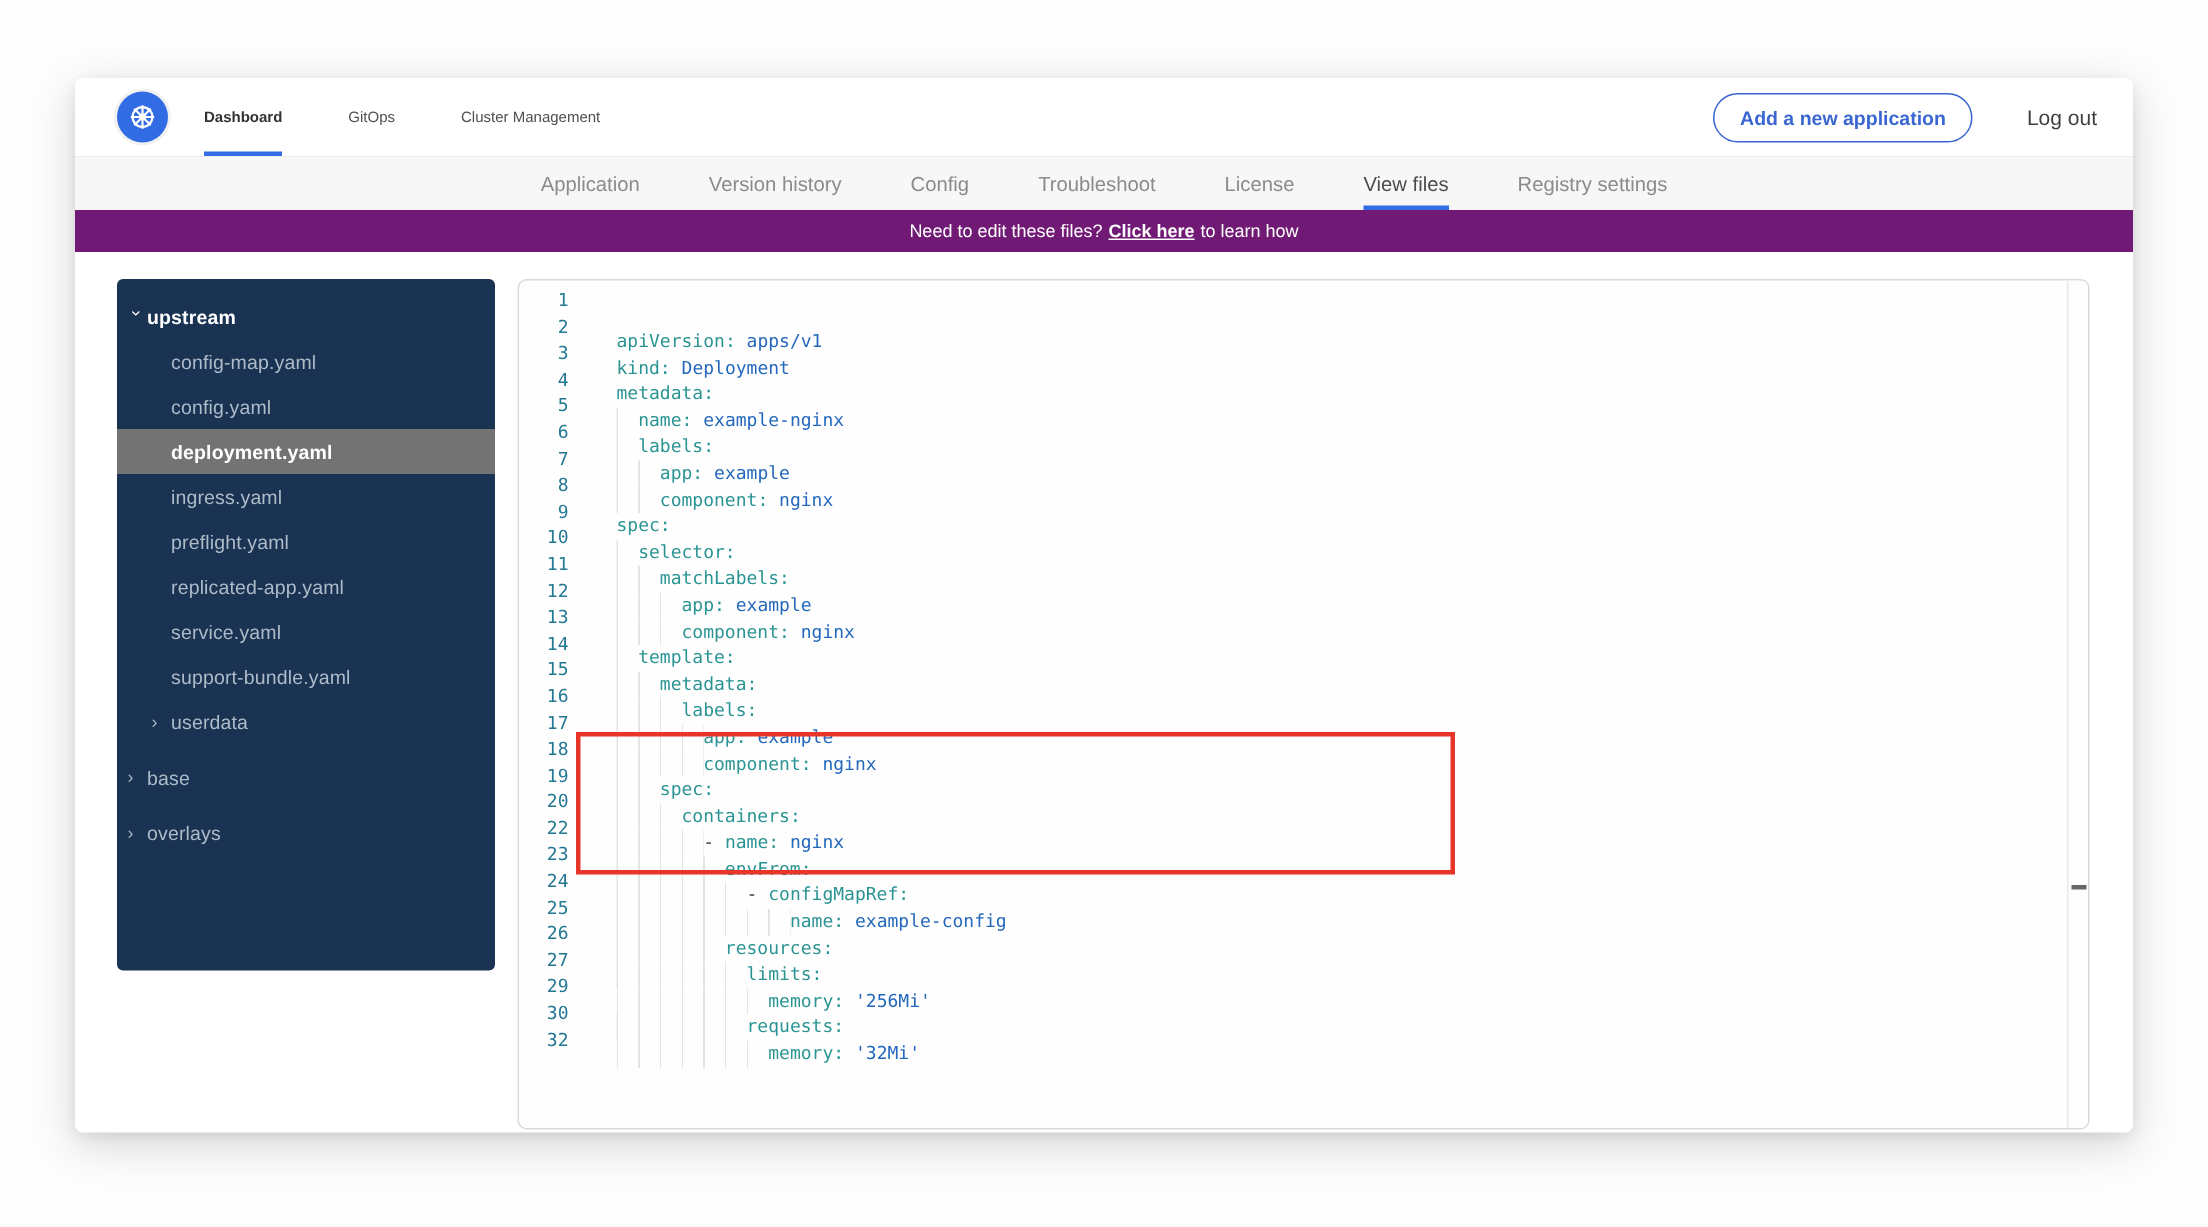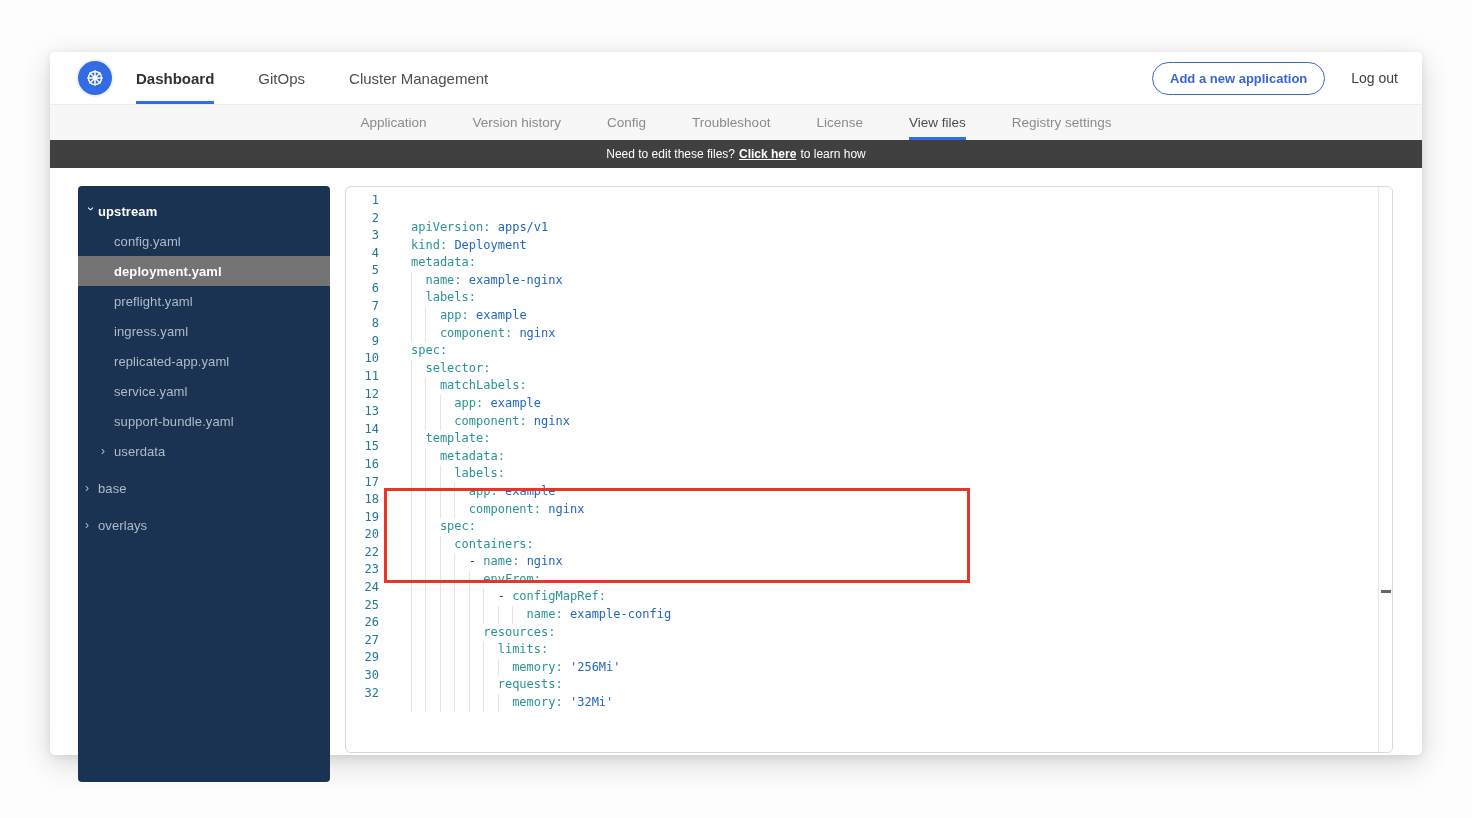"Dashboard" .main-nav .nav-item { font-size: 15px -> 10px }
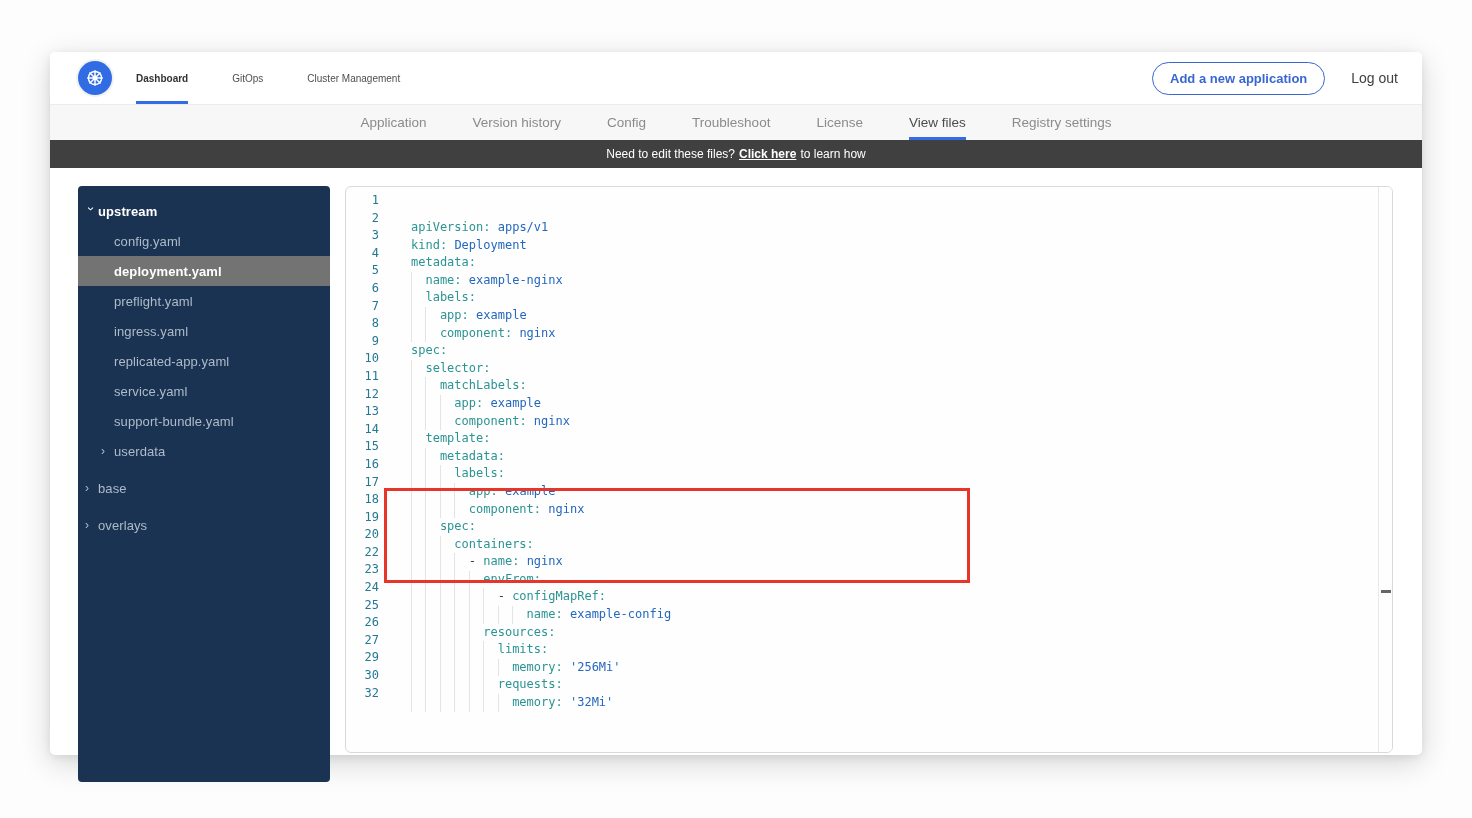"Add a new application" .header-right { gap: 26px -> 36px }
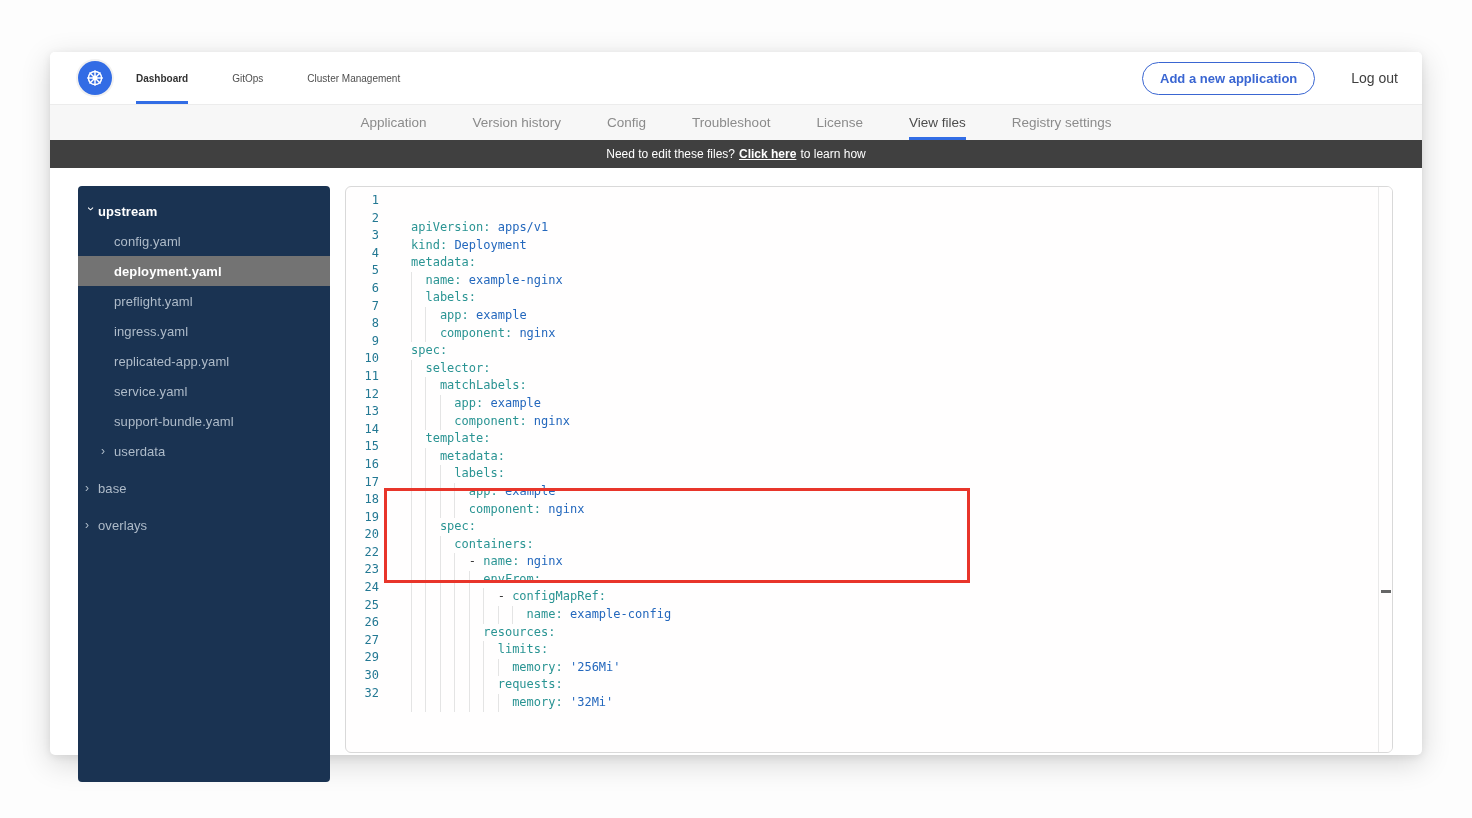"Need to edit these files?" .banner { background: #404040 -> #701a75 }
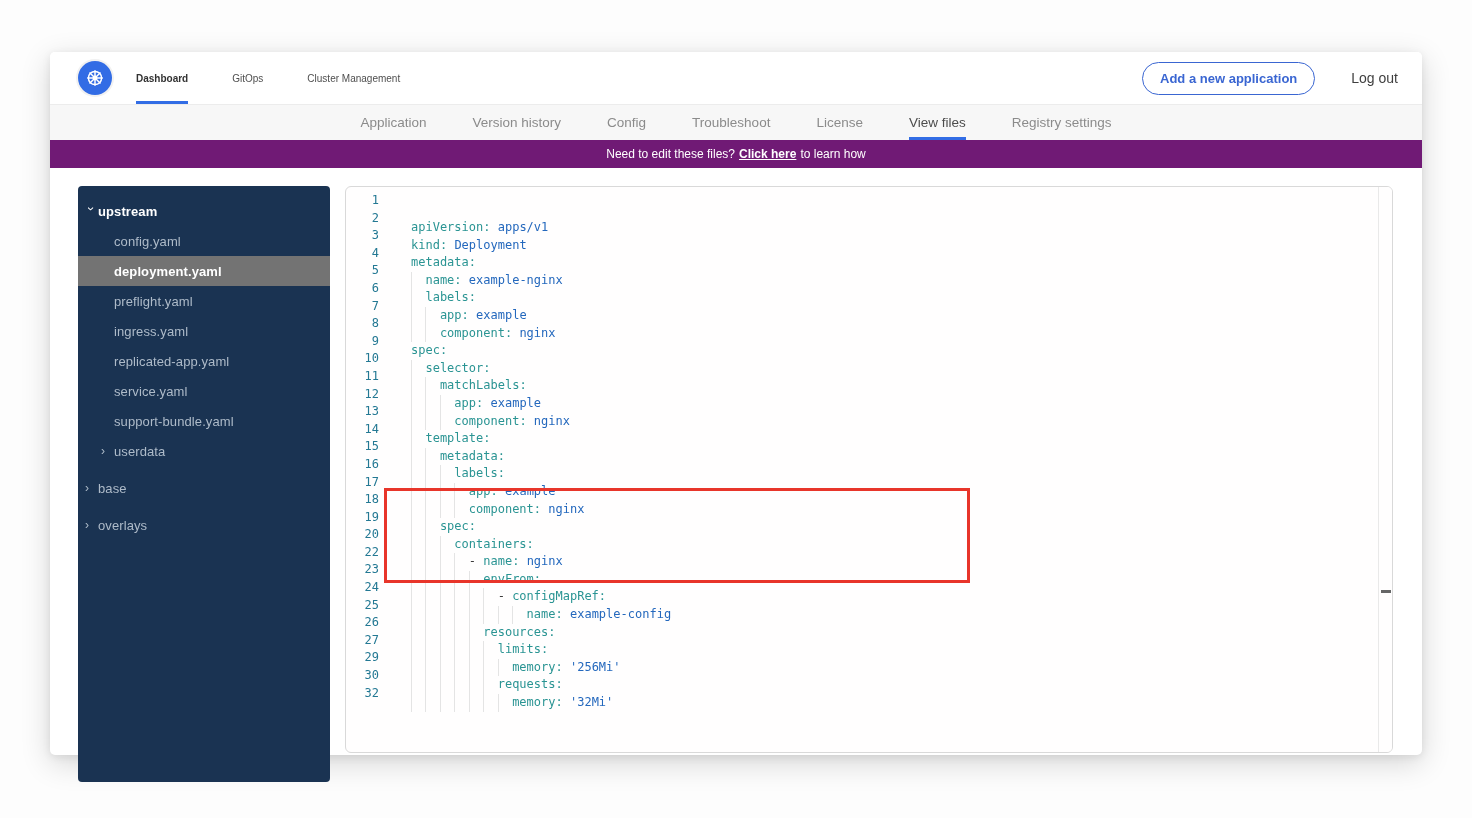"upstream" .file-tree { height: 596px -> 461px }
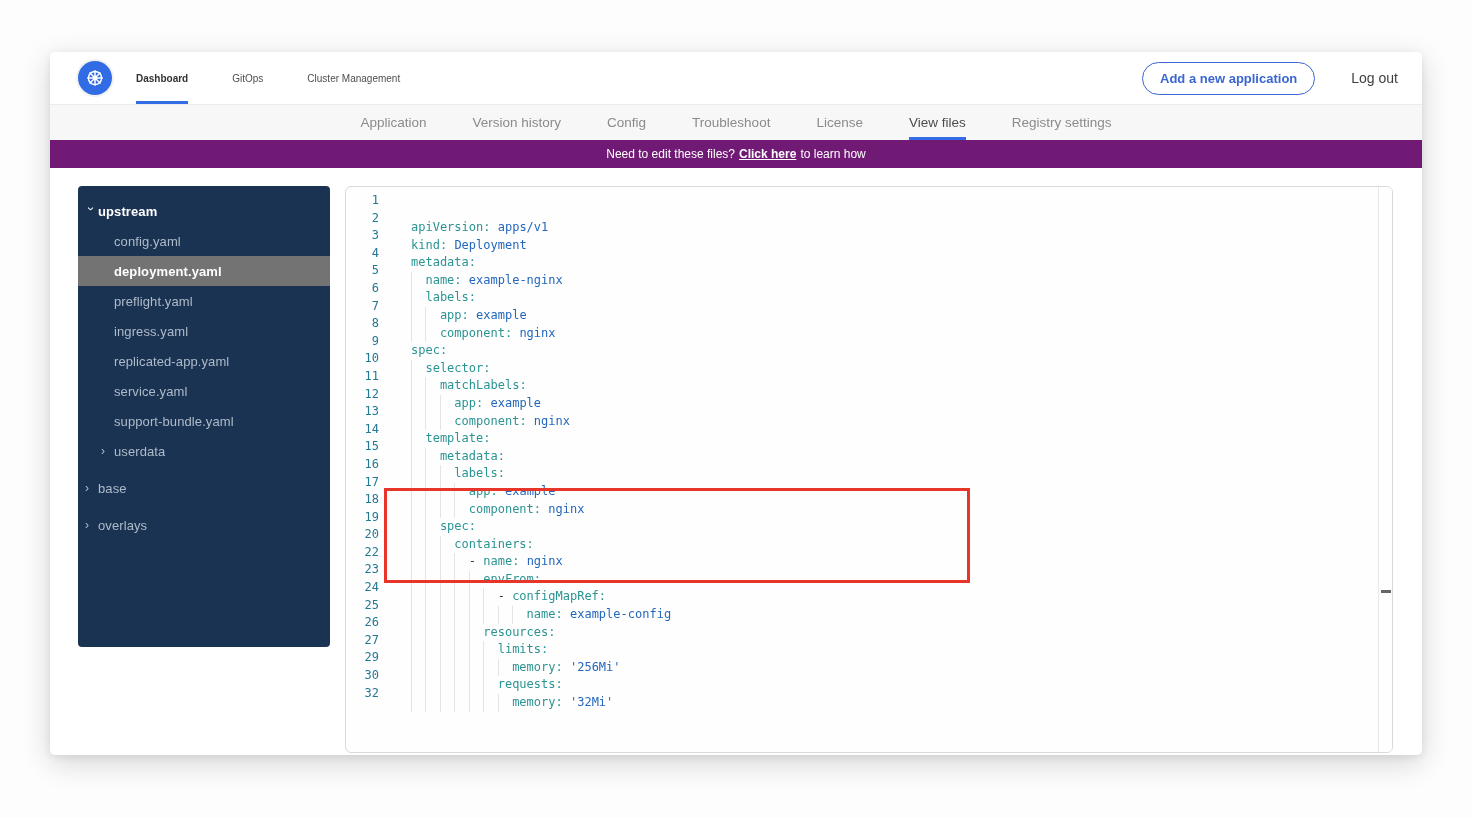"config-map.yaml" div.tree-row { html: none -> <div> <span>config-map.yaml</span> </div> }
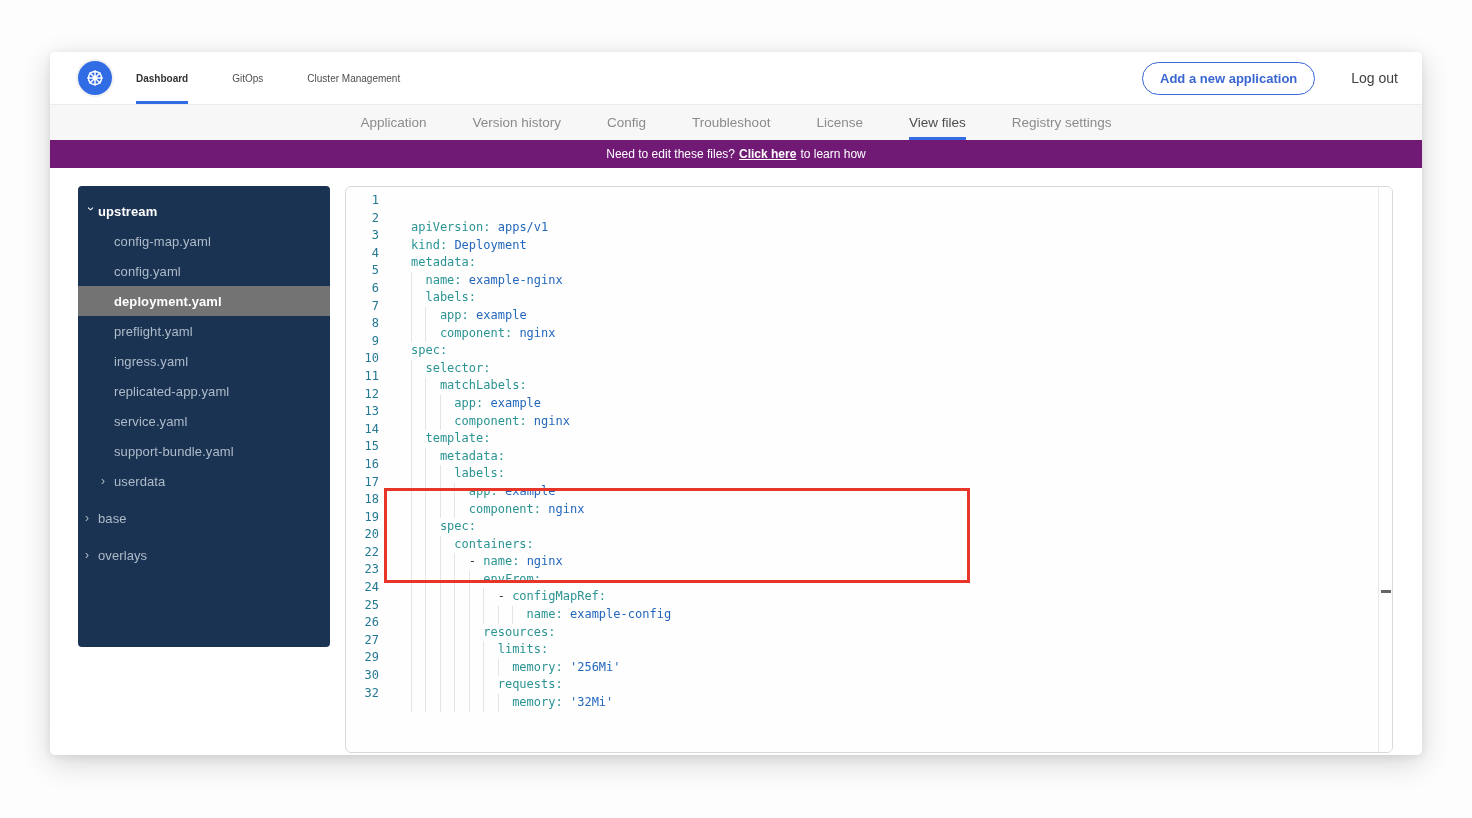"preflight.yaml" div.tree-row { order: before "ingress.yaml" -> after "ingress.yaml" }
